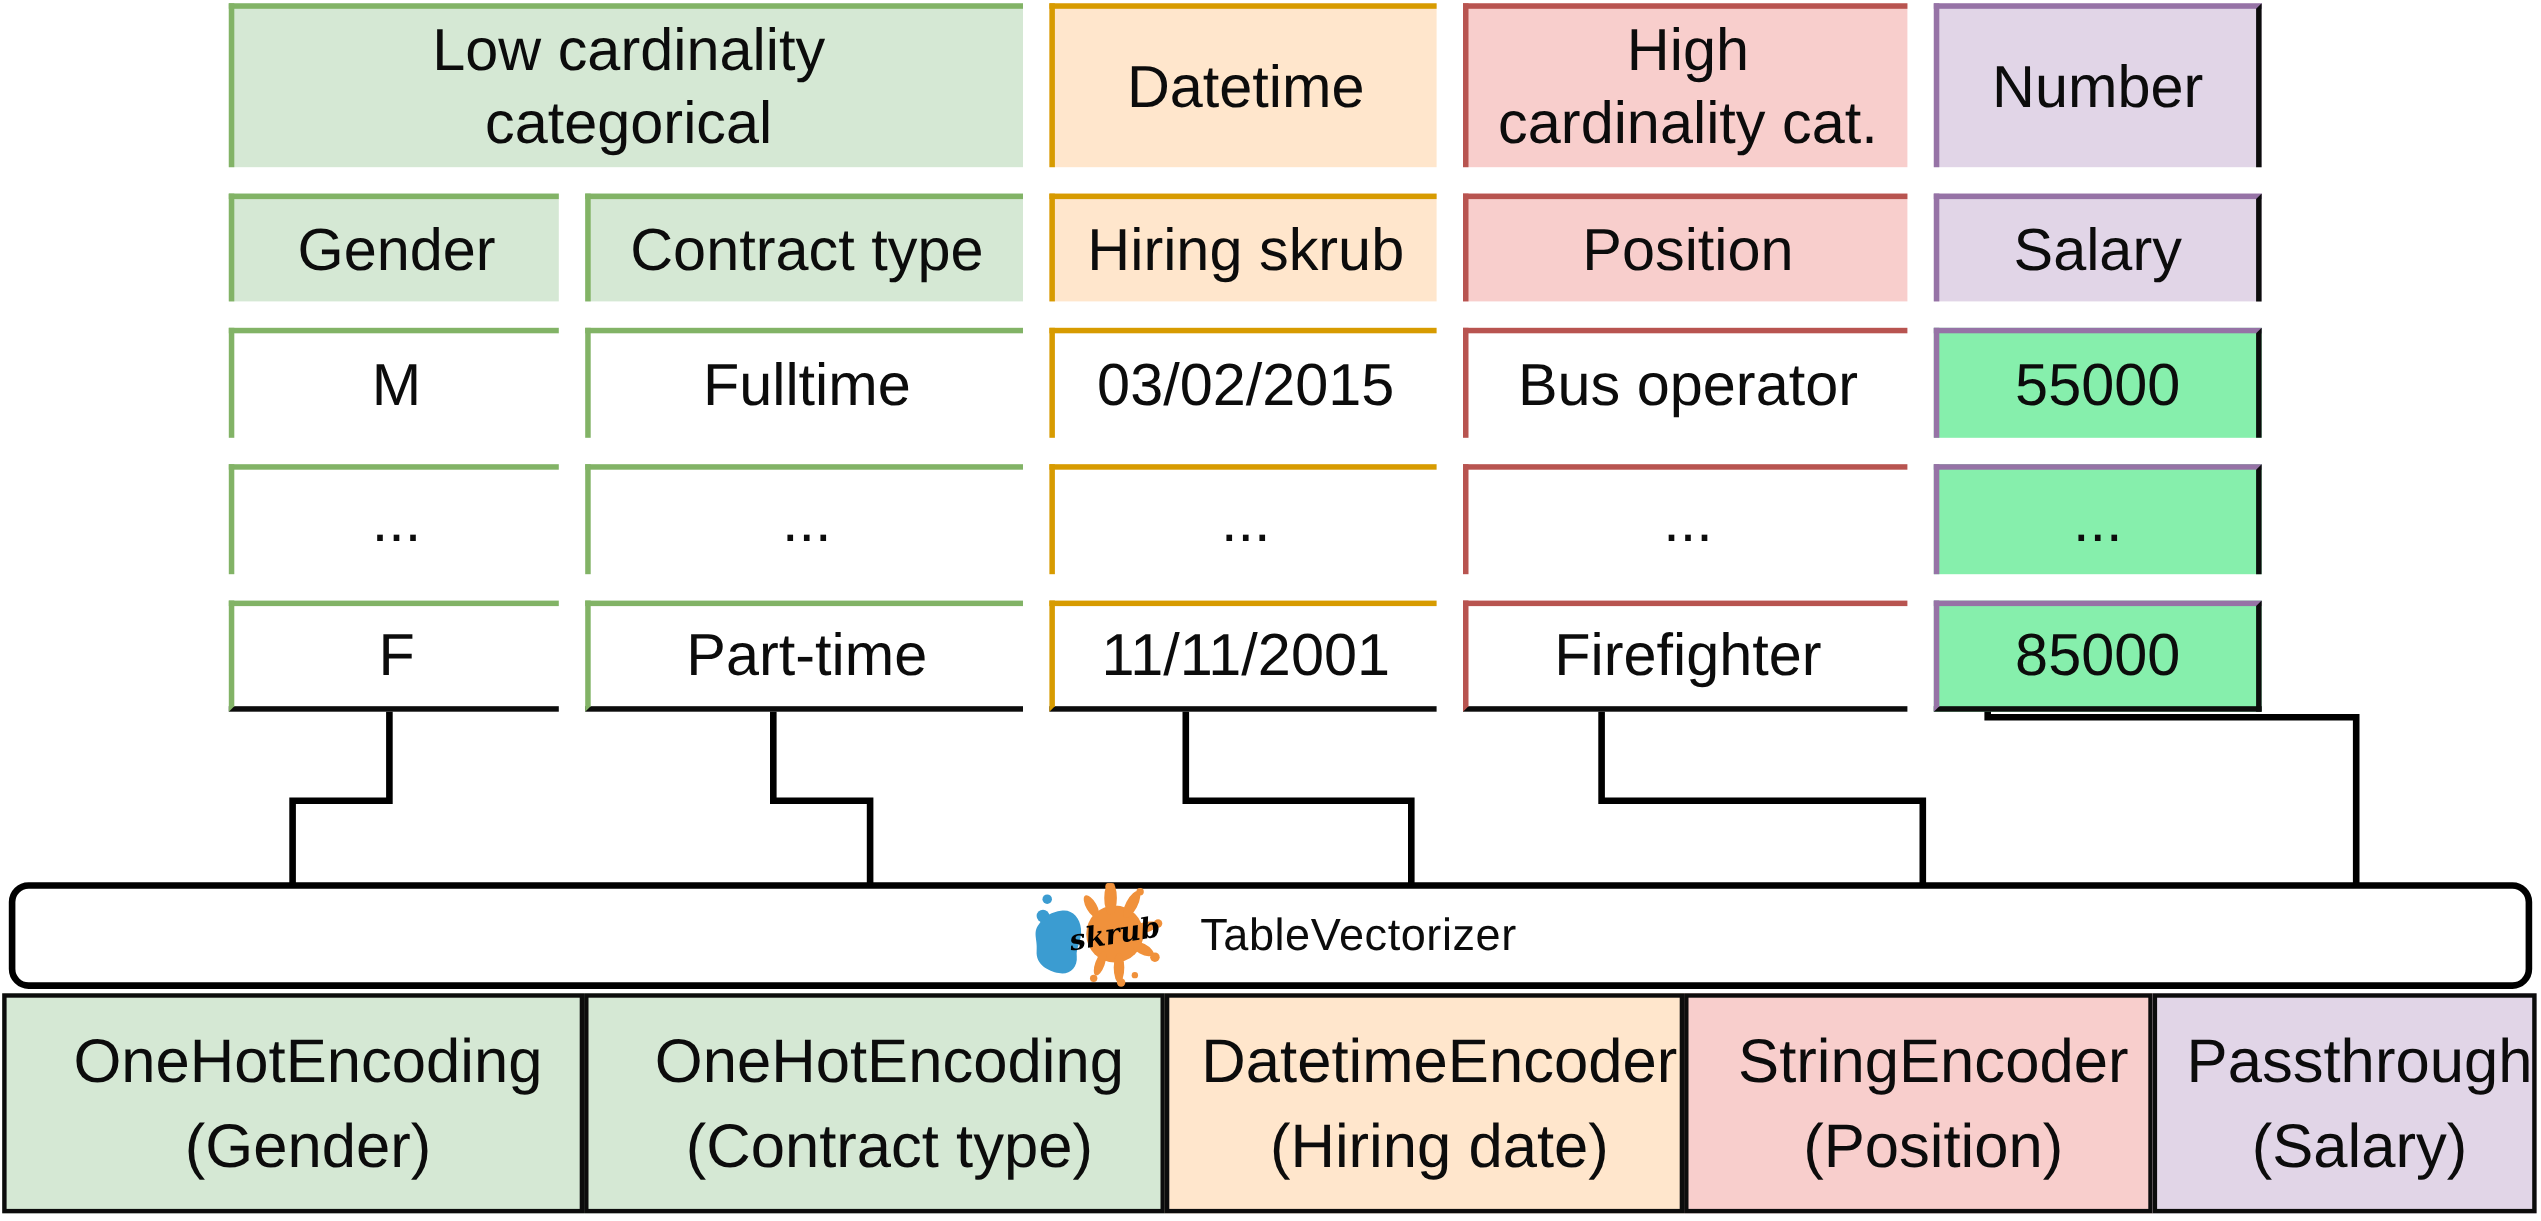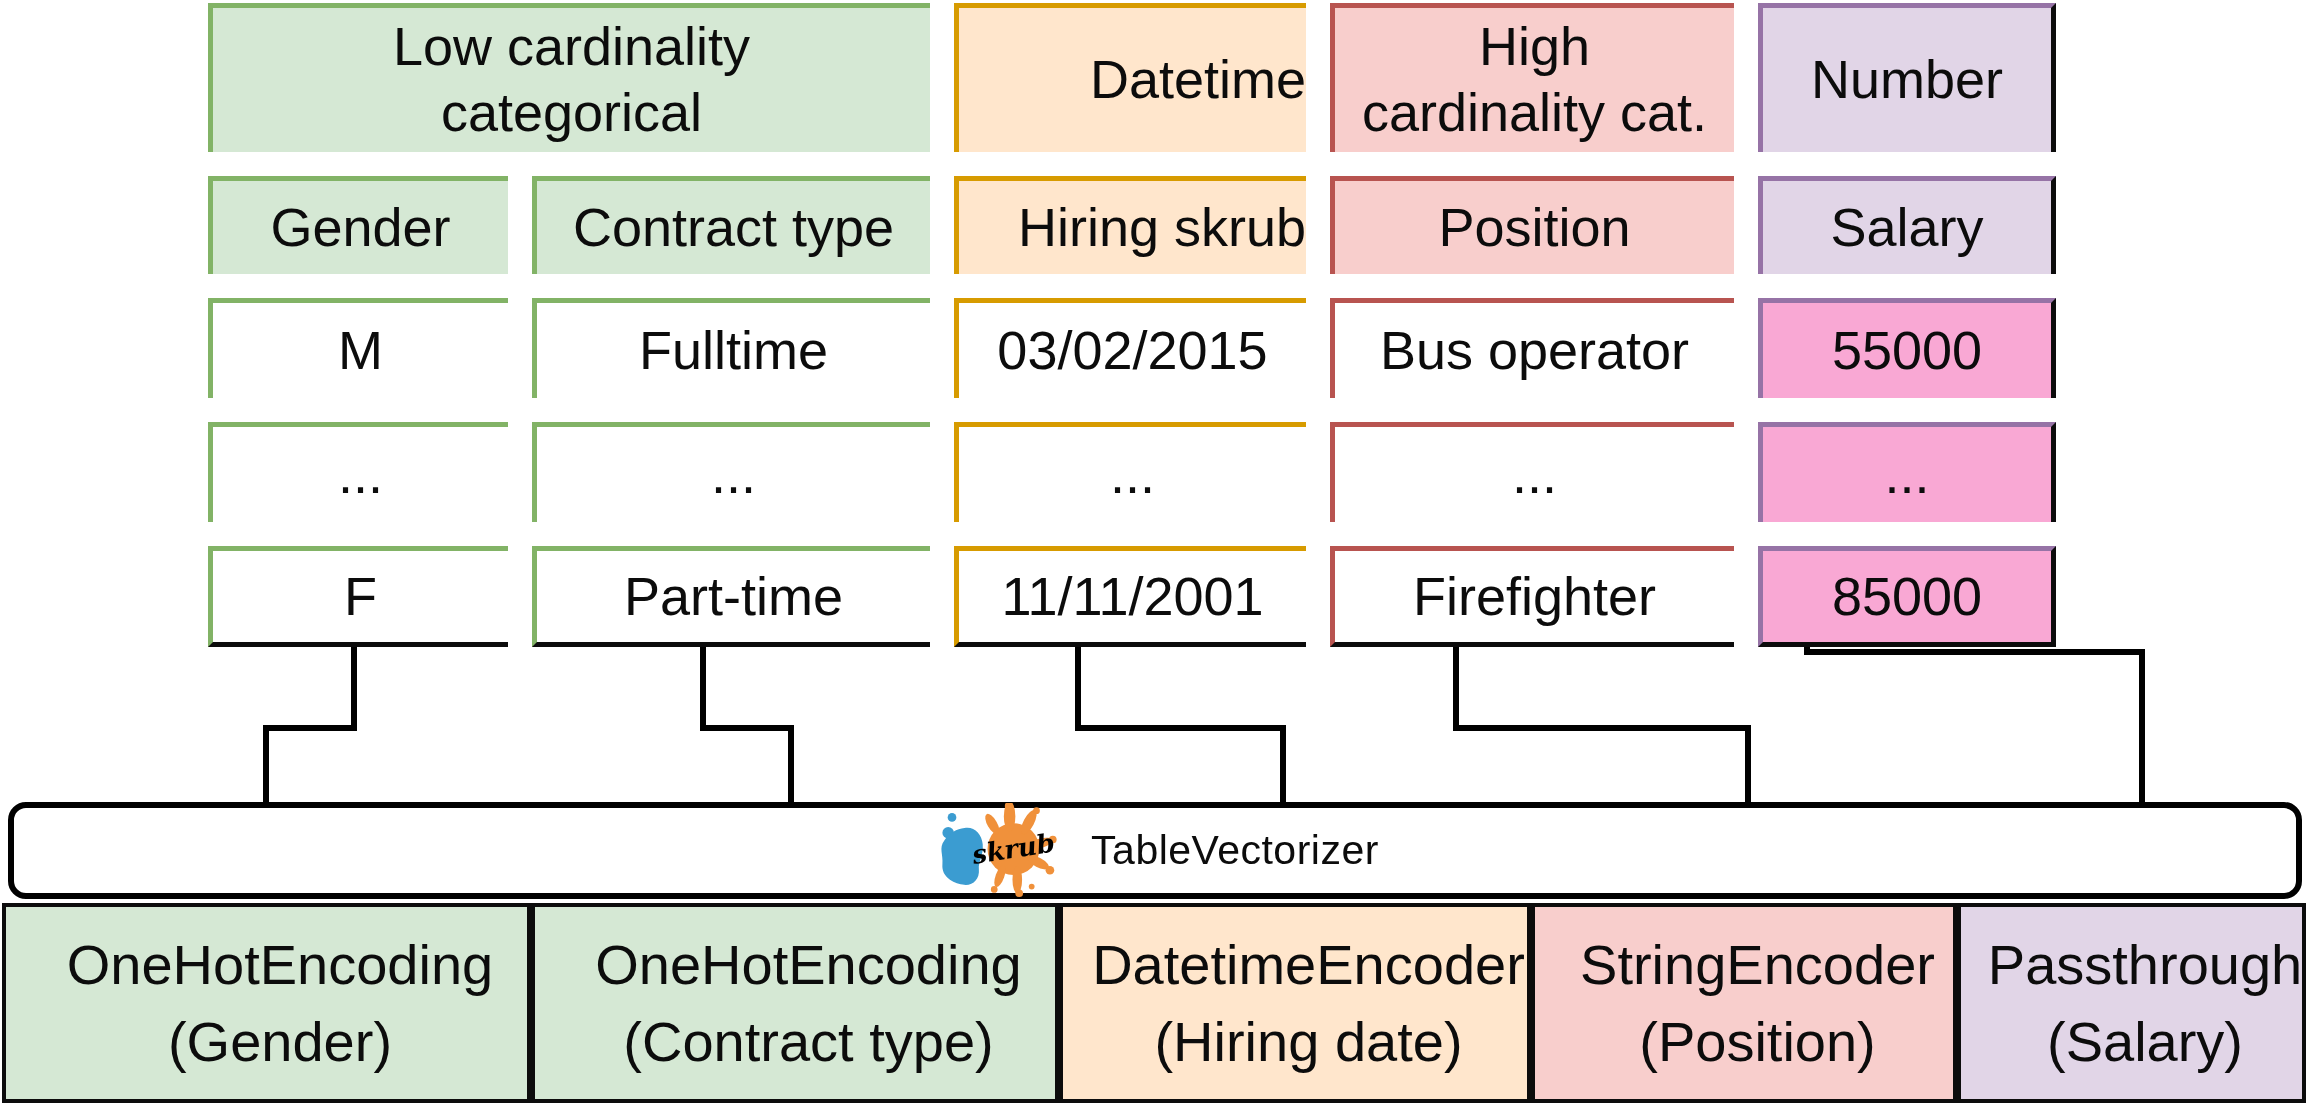"Datetime" .o { align-items: flex-end -> none }
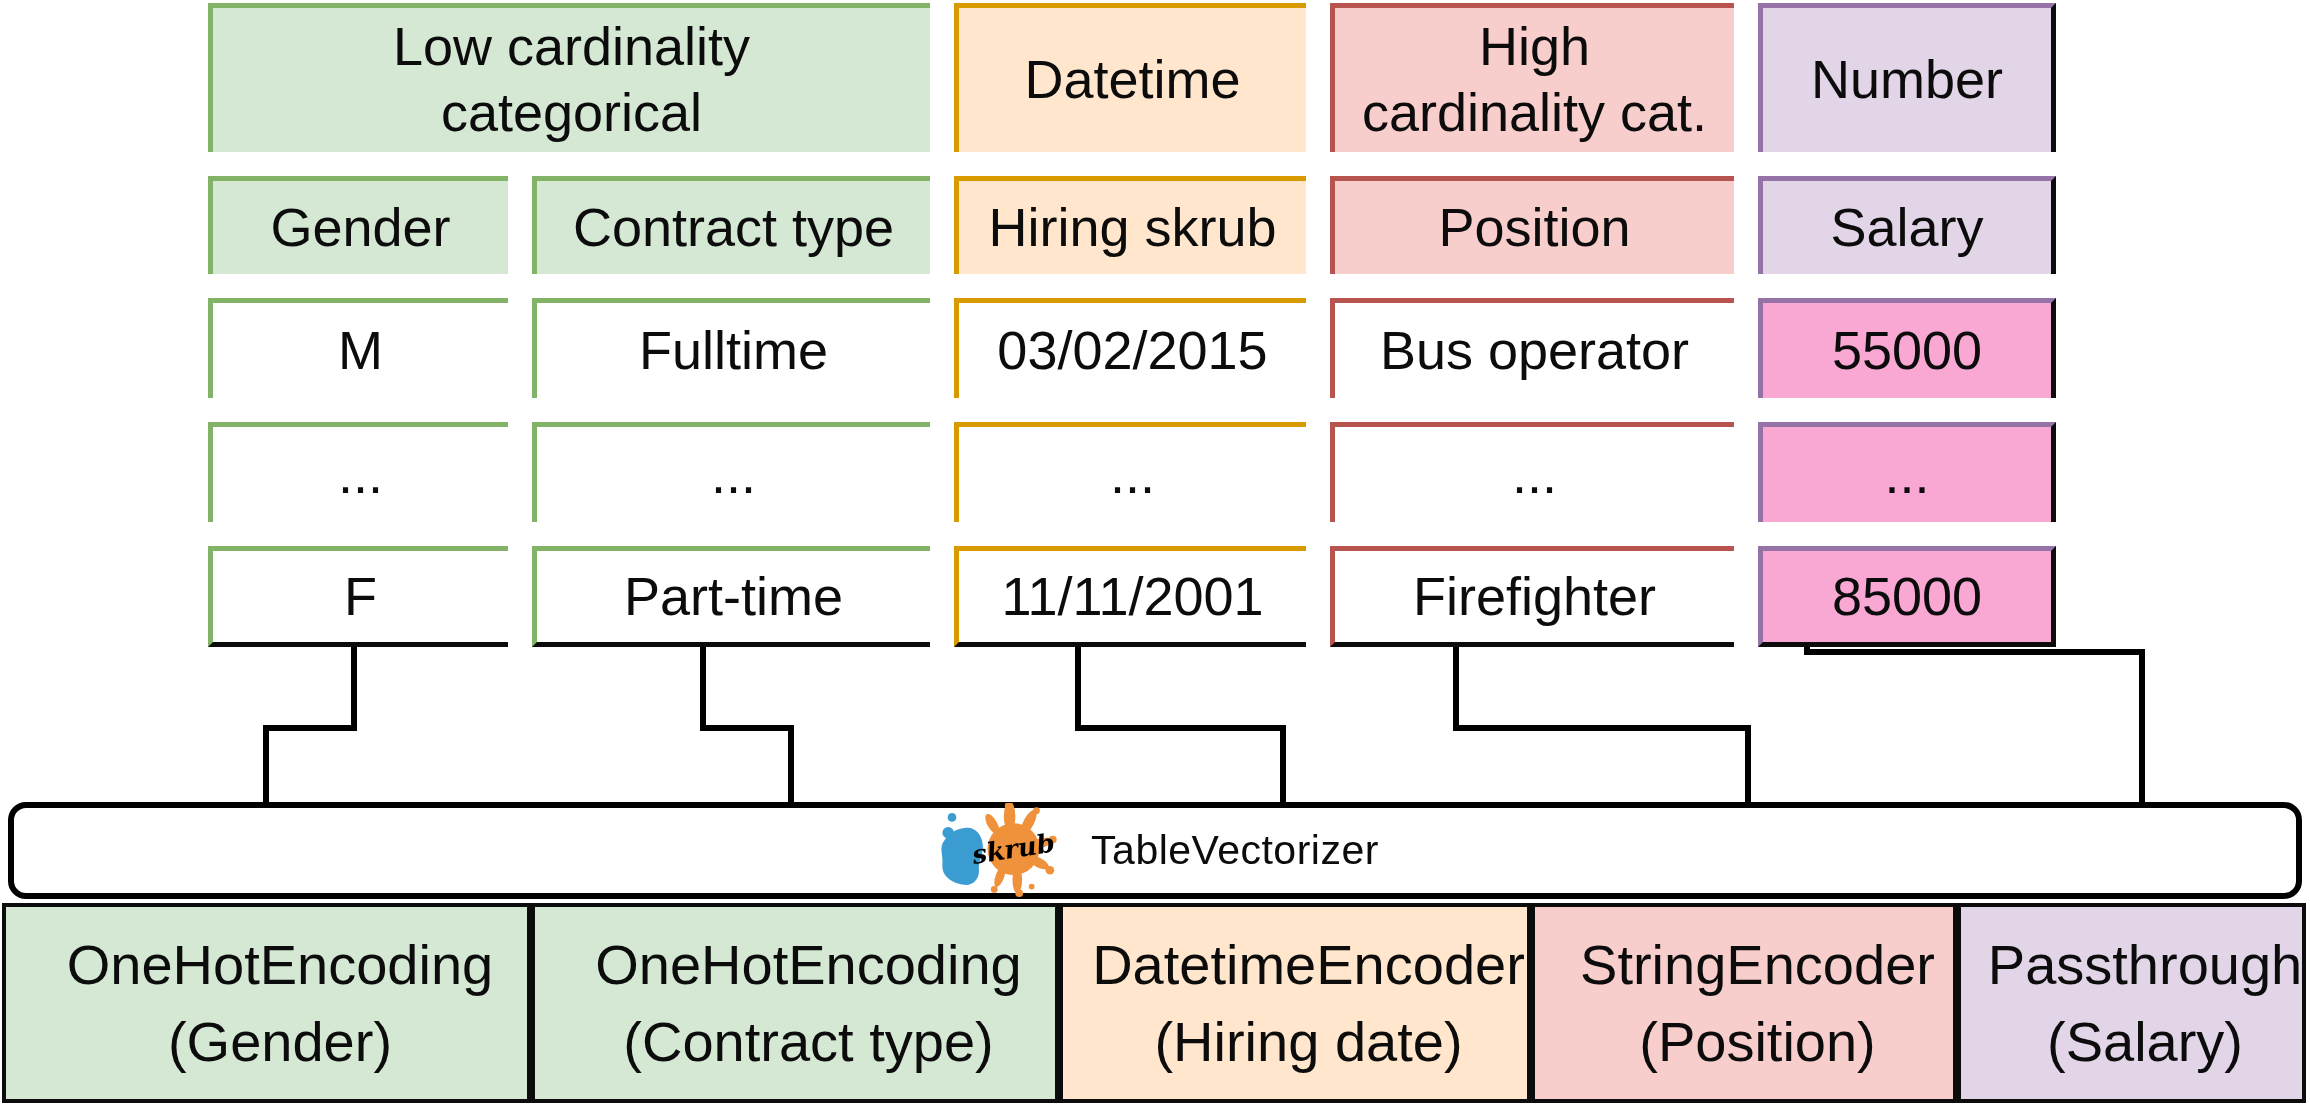"55000" .wp { background: #f9a8d4 -> #86efac }
